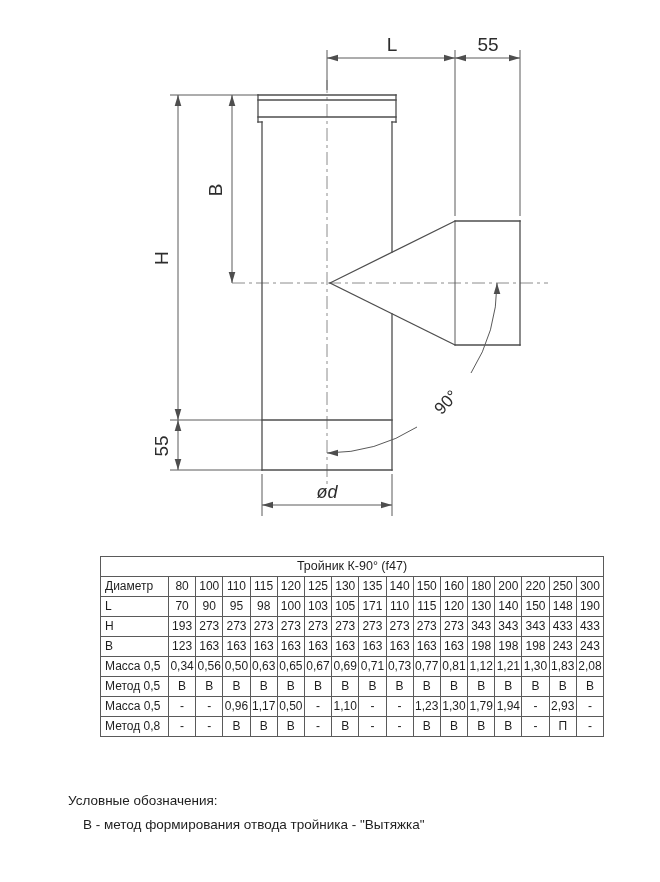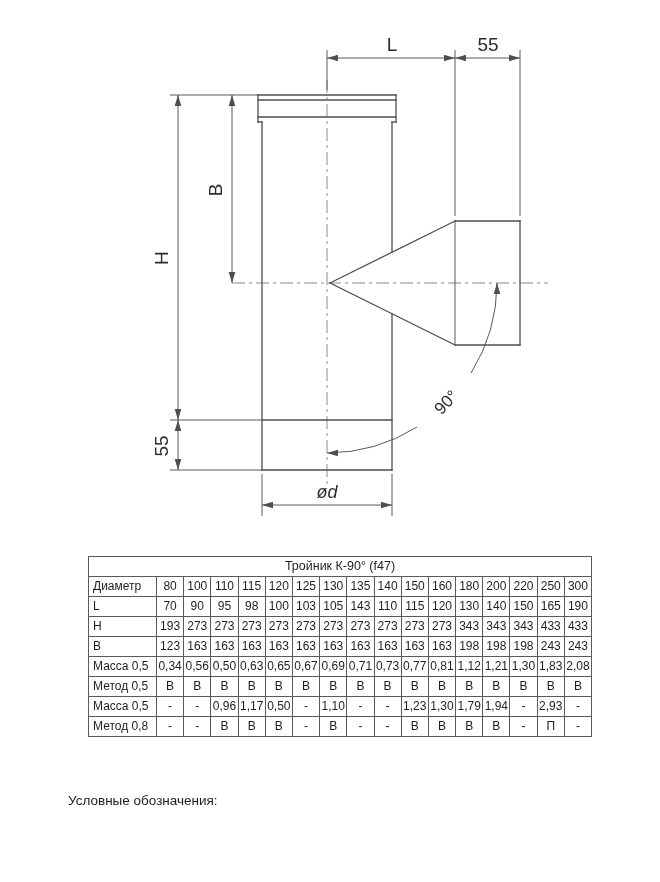"Тройник К-90° (f47)" .dim-table { left: 88px -> 100px }
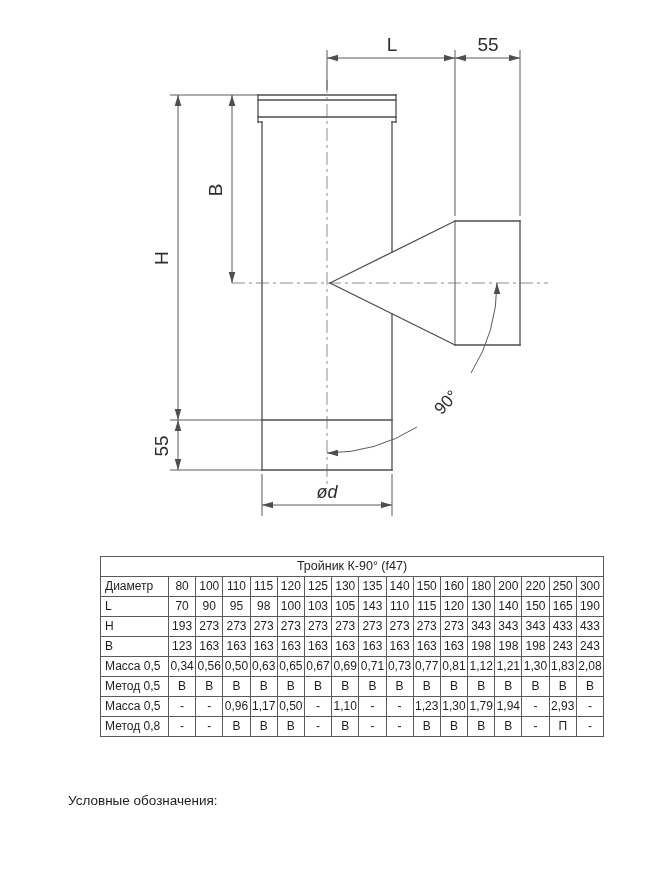"143" td { text: 143 -> 171 }
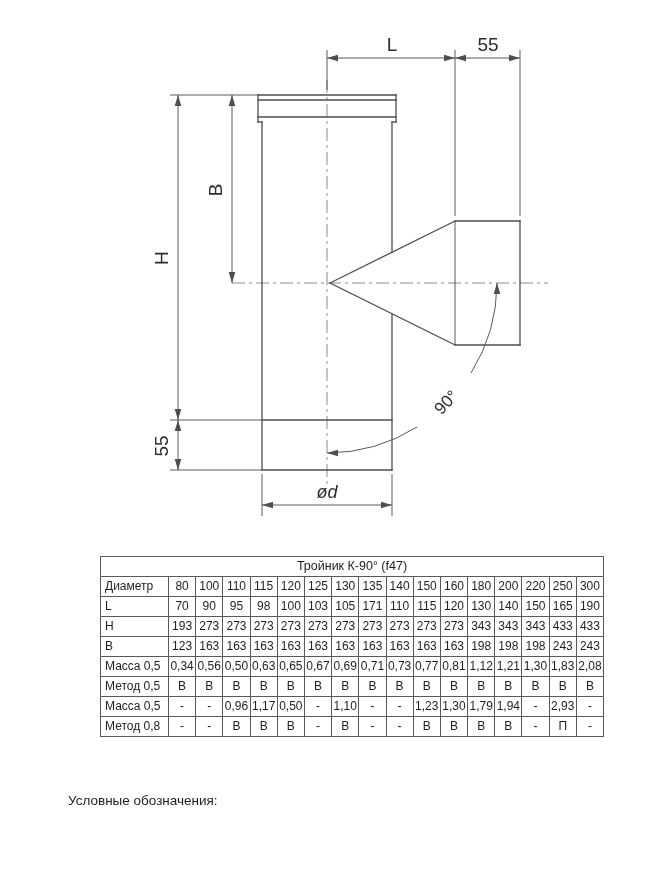"165" td { text: 165 -> 148 }
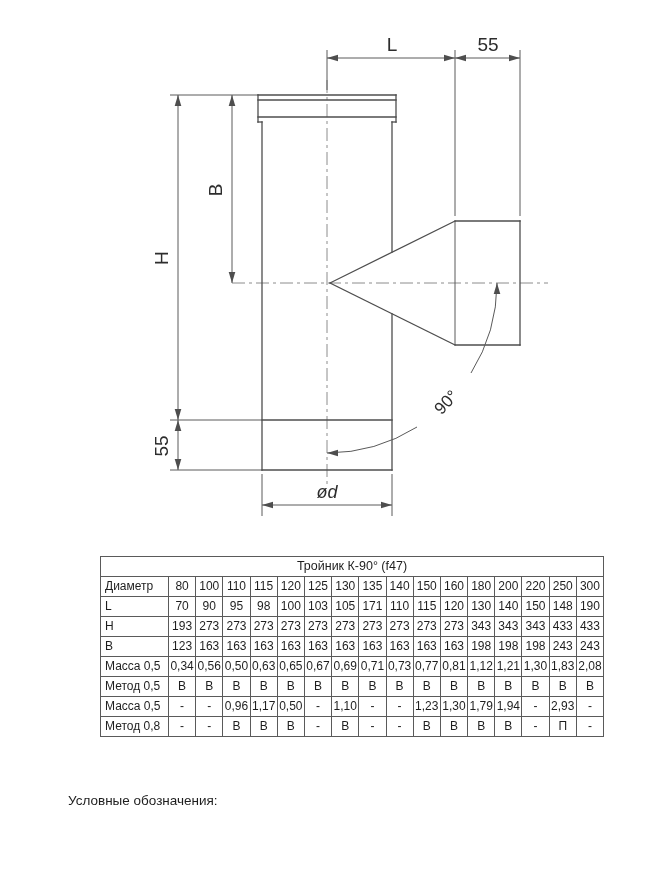"В - метод формирования отвода" div.legend-item { html: none -> <div>В - метод формирования отвода тройника - "Вытяжка"</div> }
